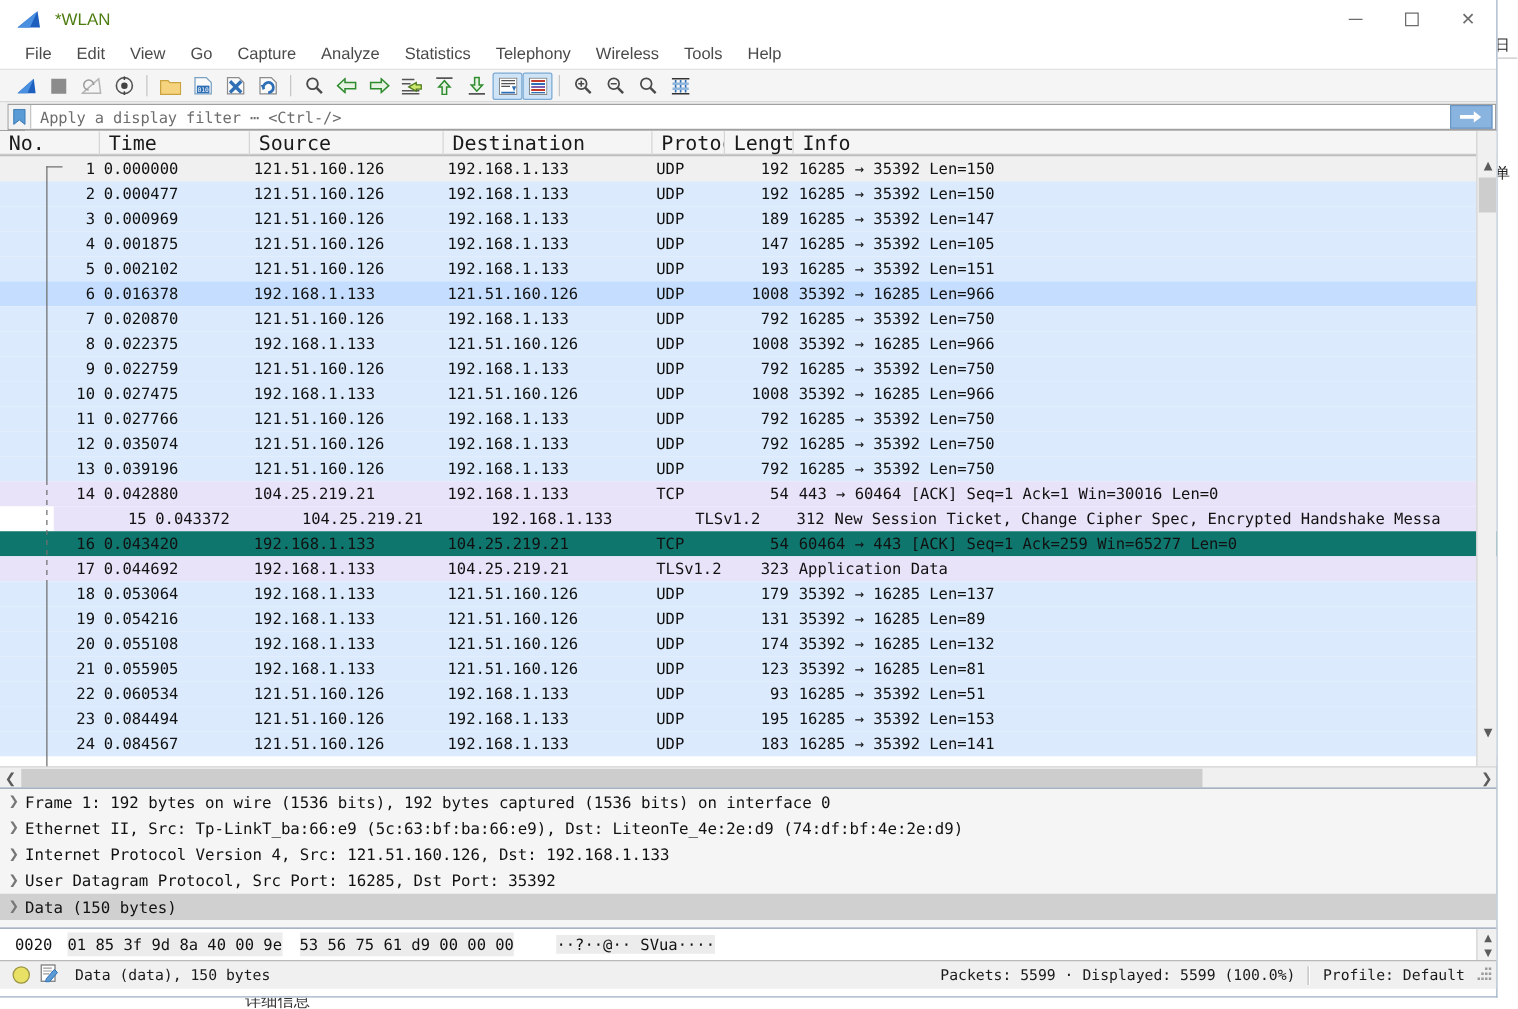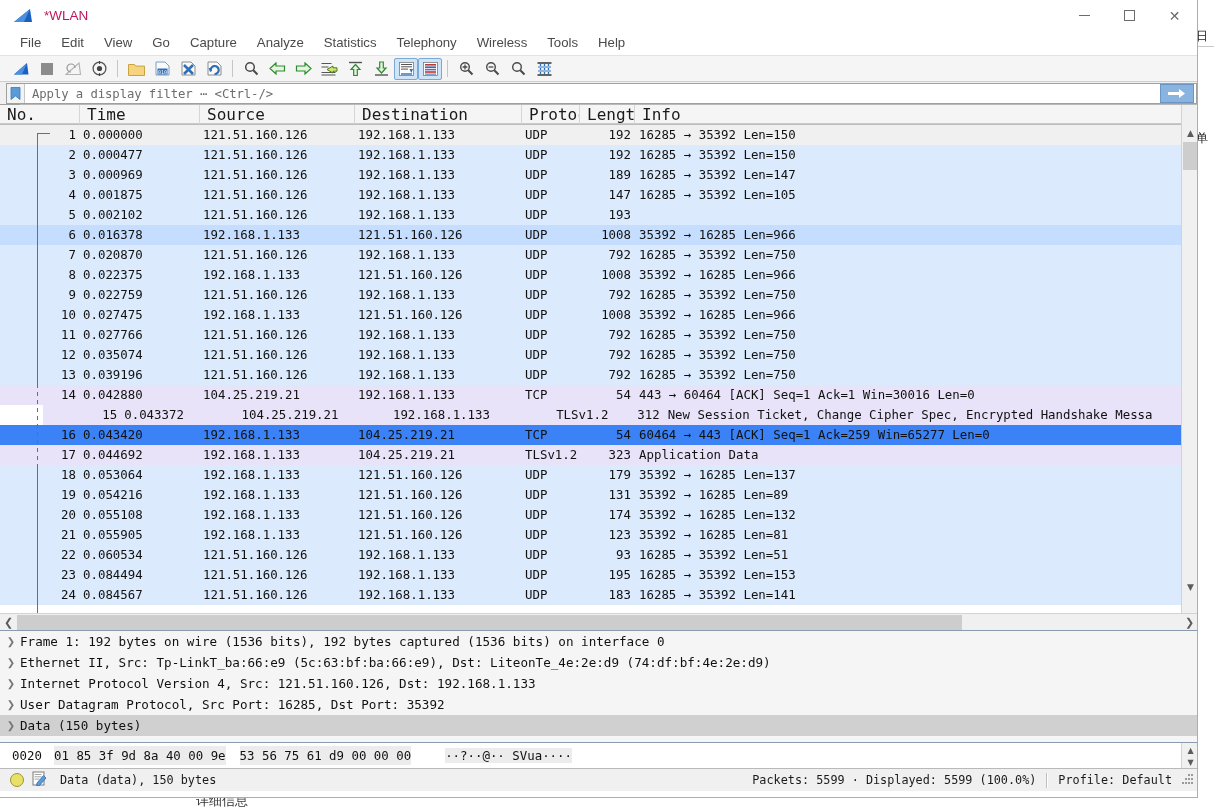"*WLAN" #titlebar .title-text { color: #be185d -> #4d7c0f }
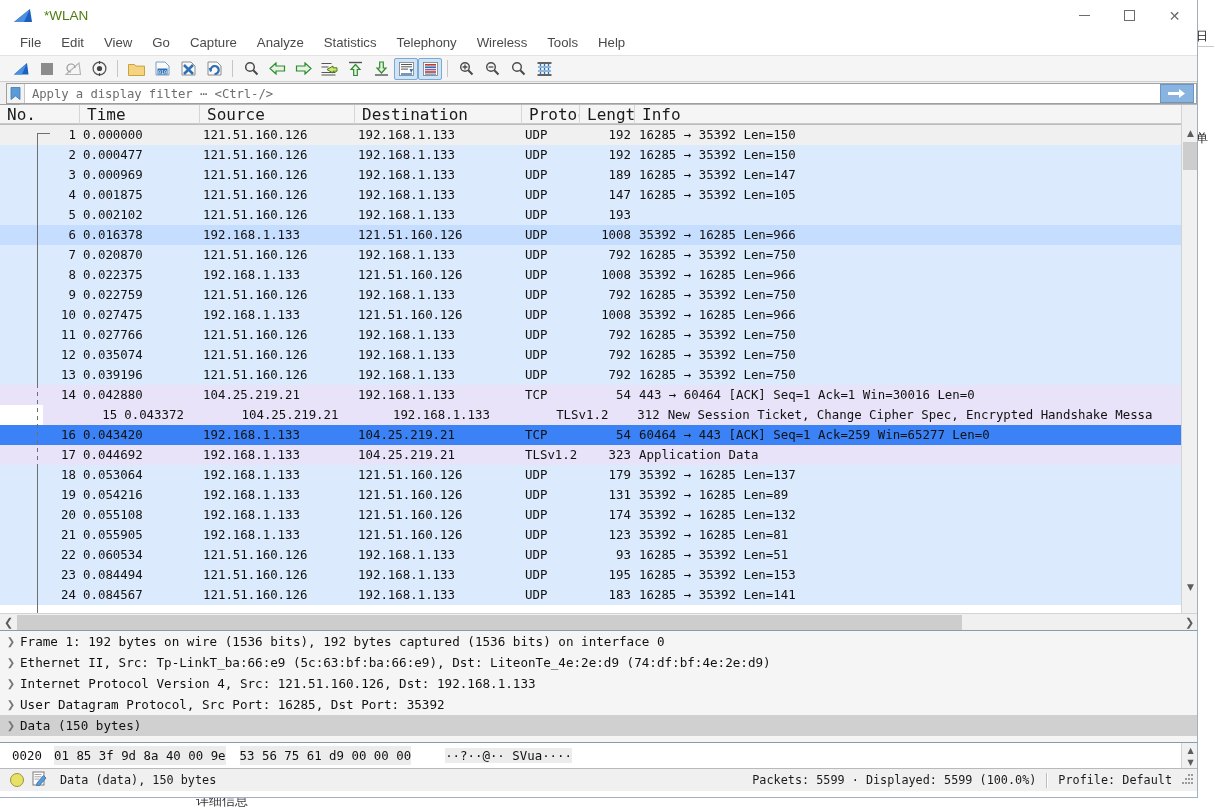"16285 → 35392 Len=151" div.c { html: none -> <div>16285 → 35392 Len=151</div> }
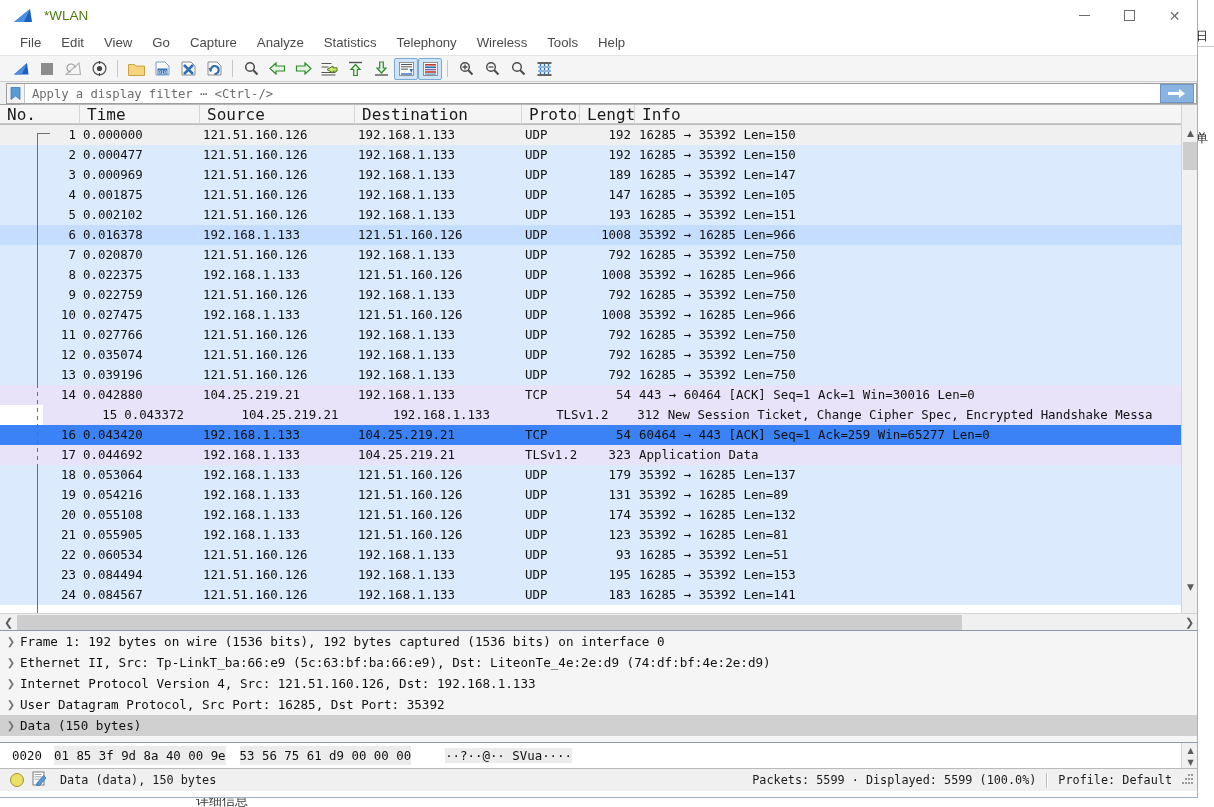"16" div.prow { background: #3b82f6 -> #0f766e }
